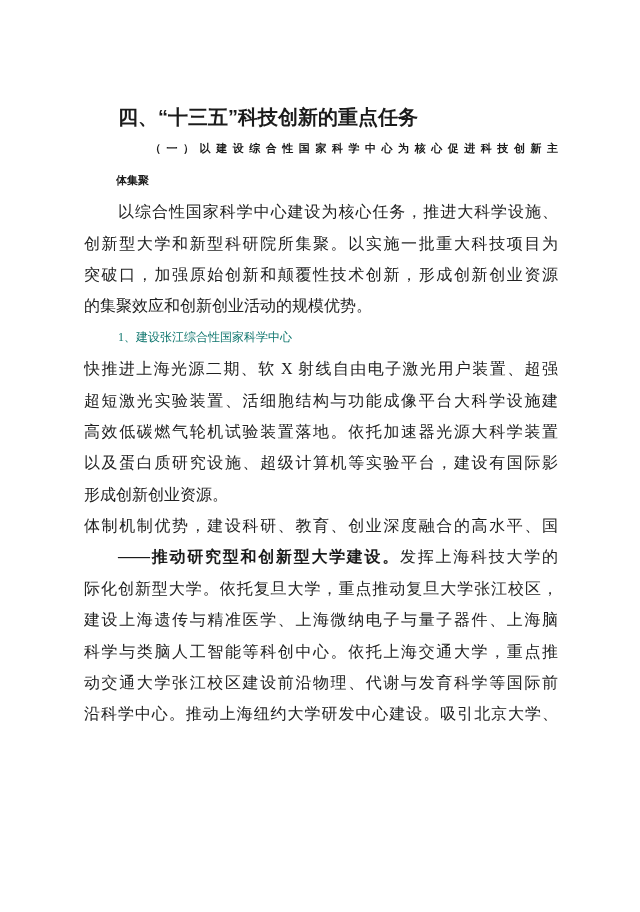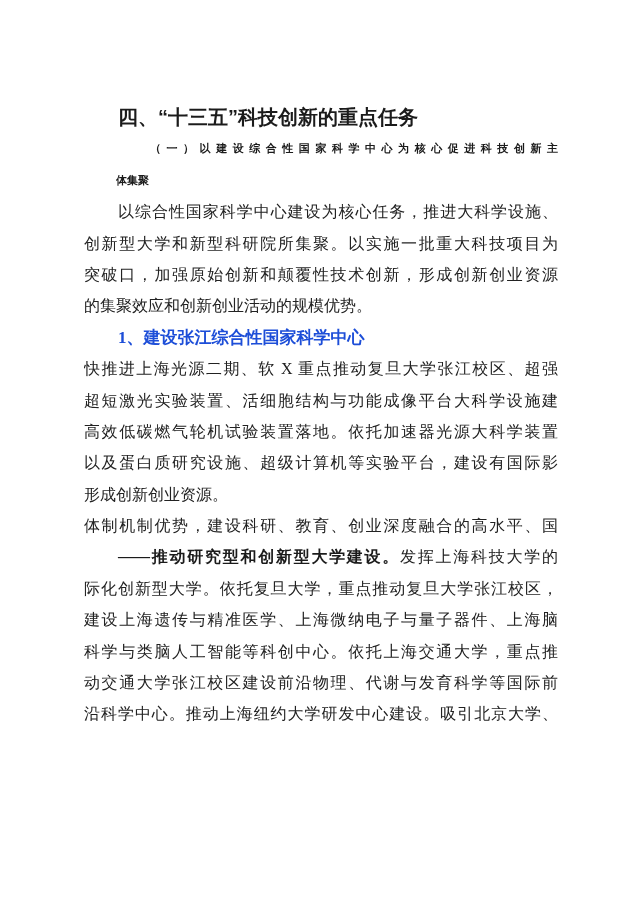"1、建设张江综合性国家科学中心" .item-h { color: #1d4ed8 -> #0f766e; font-size: 17px -> 12px; font-weight: 700 -> 400 }
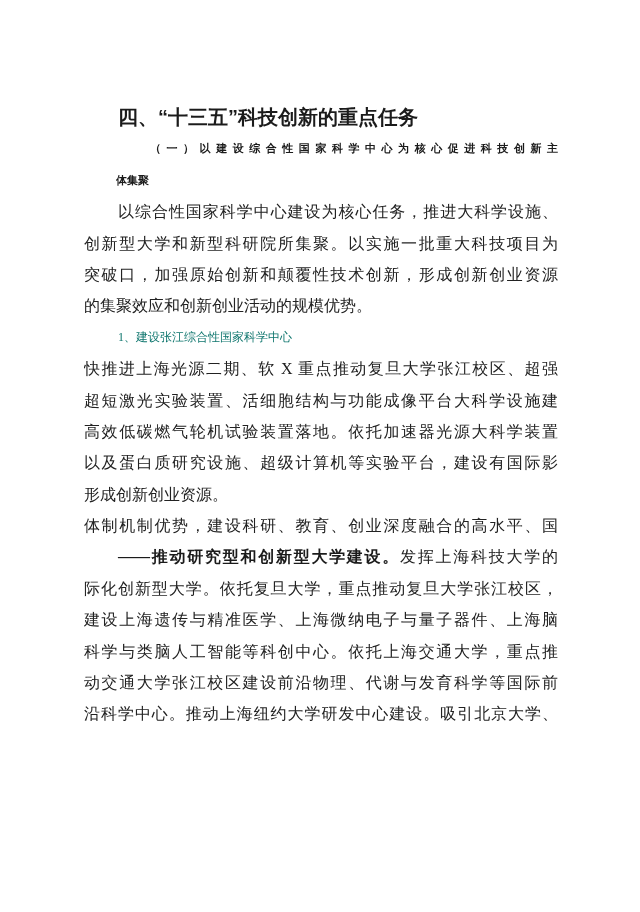"快推进上海光源二期、软 X 重点推动复旦大学张江校区、超强" div.line { text: 重点推动复旦大学张江校区 -> 射线自由电子激光用户装置 }
